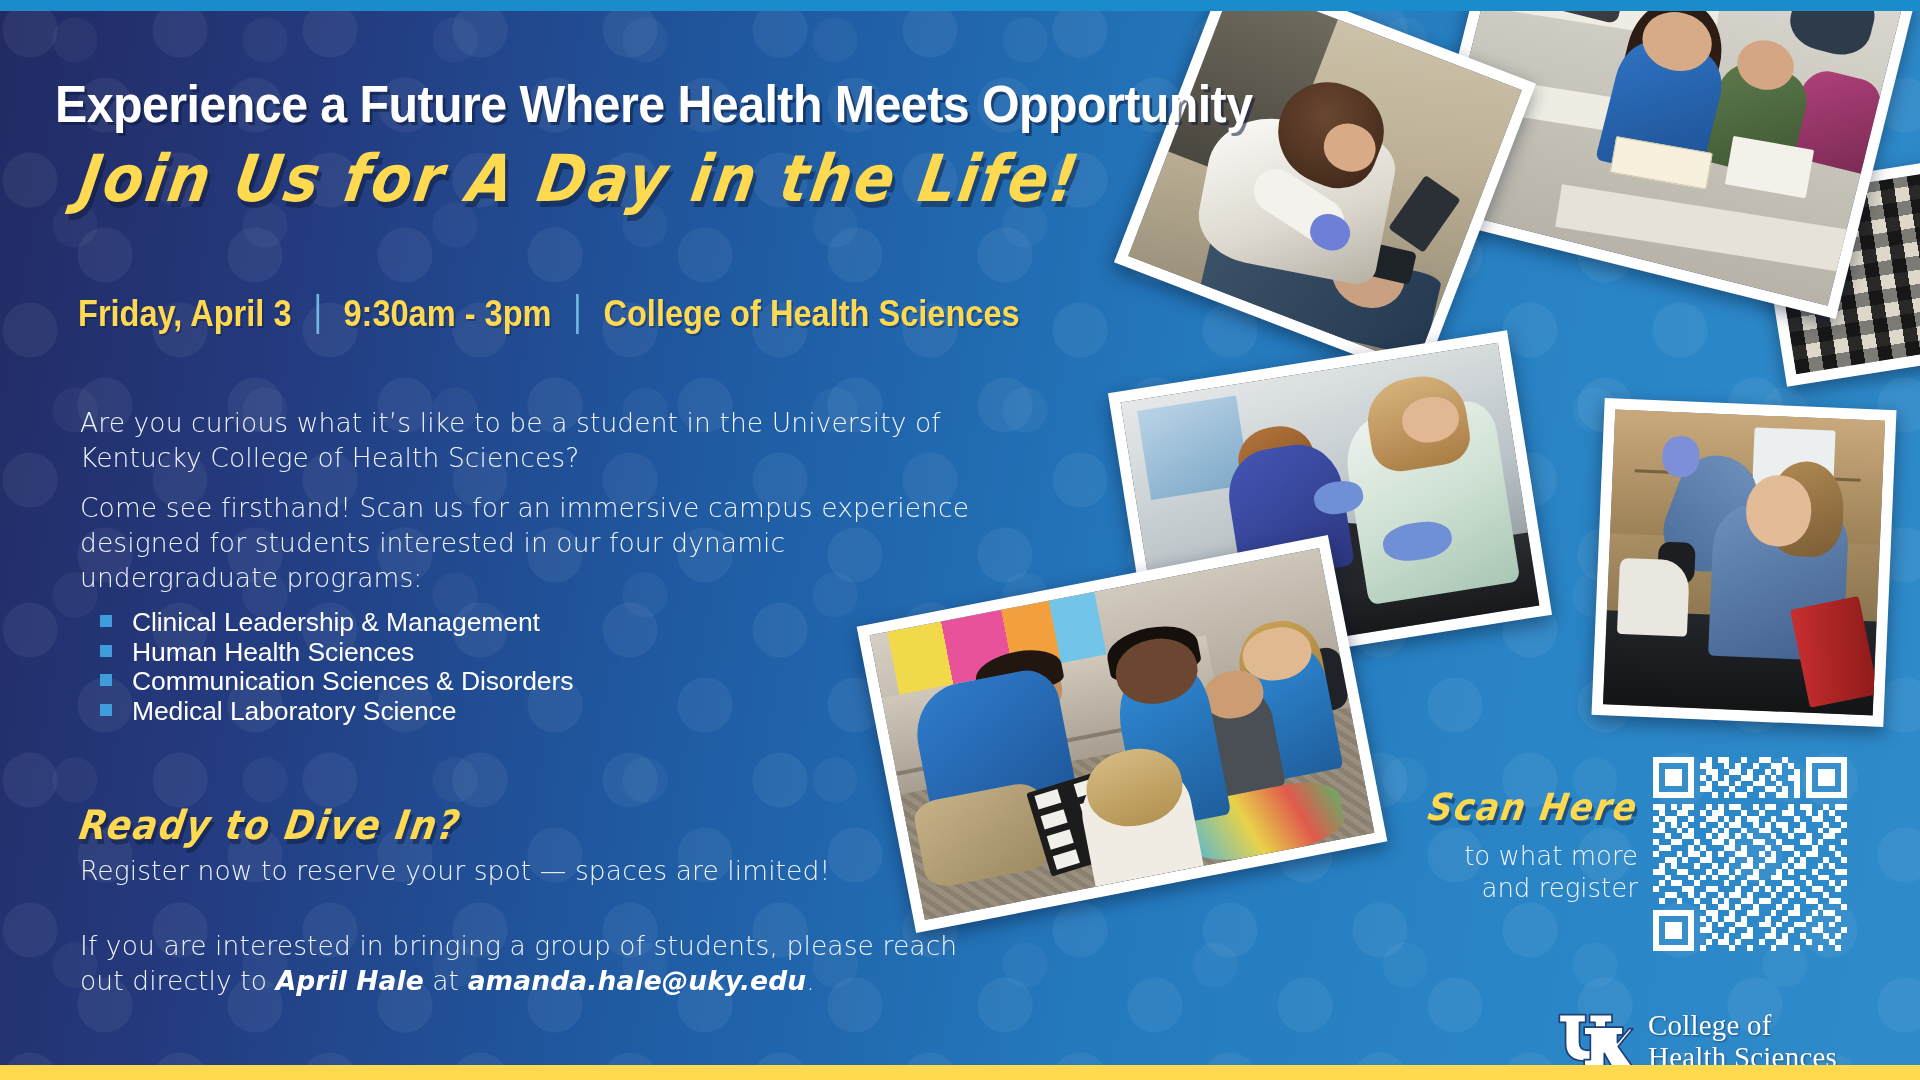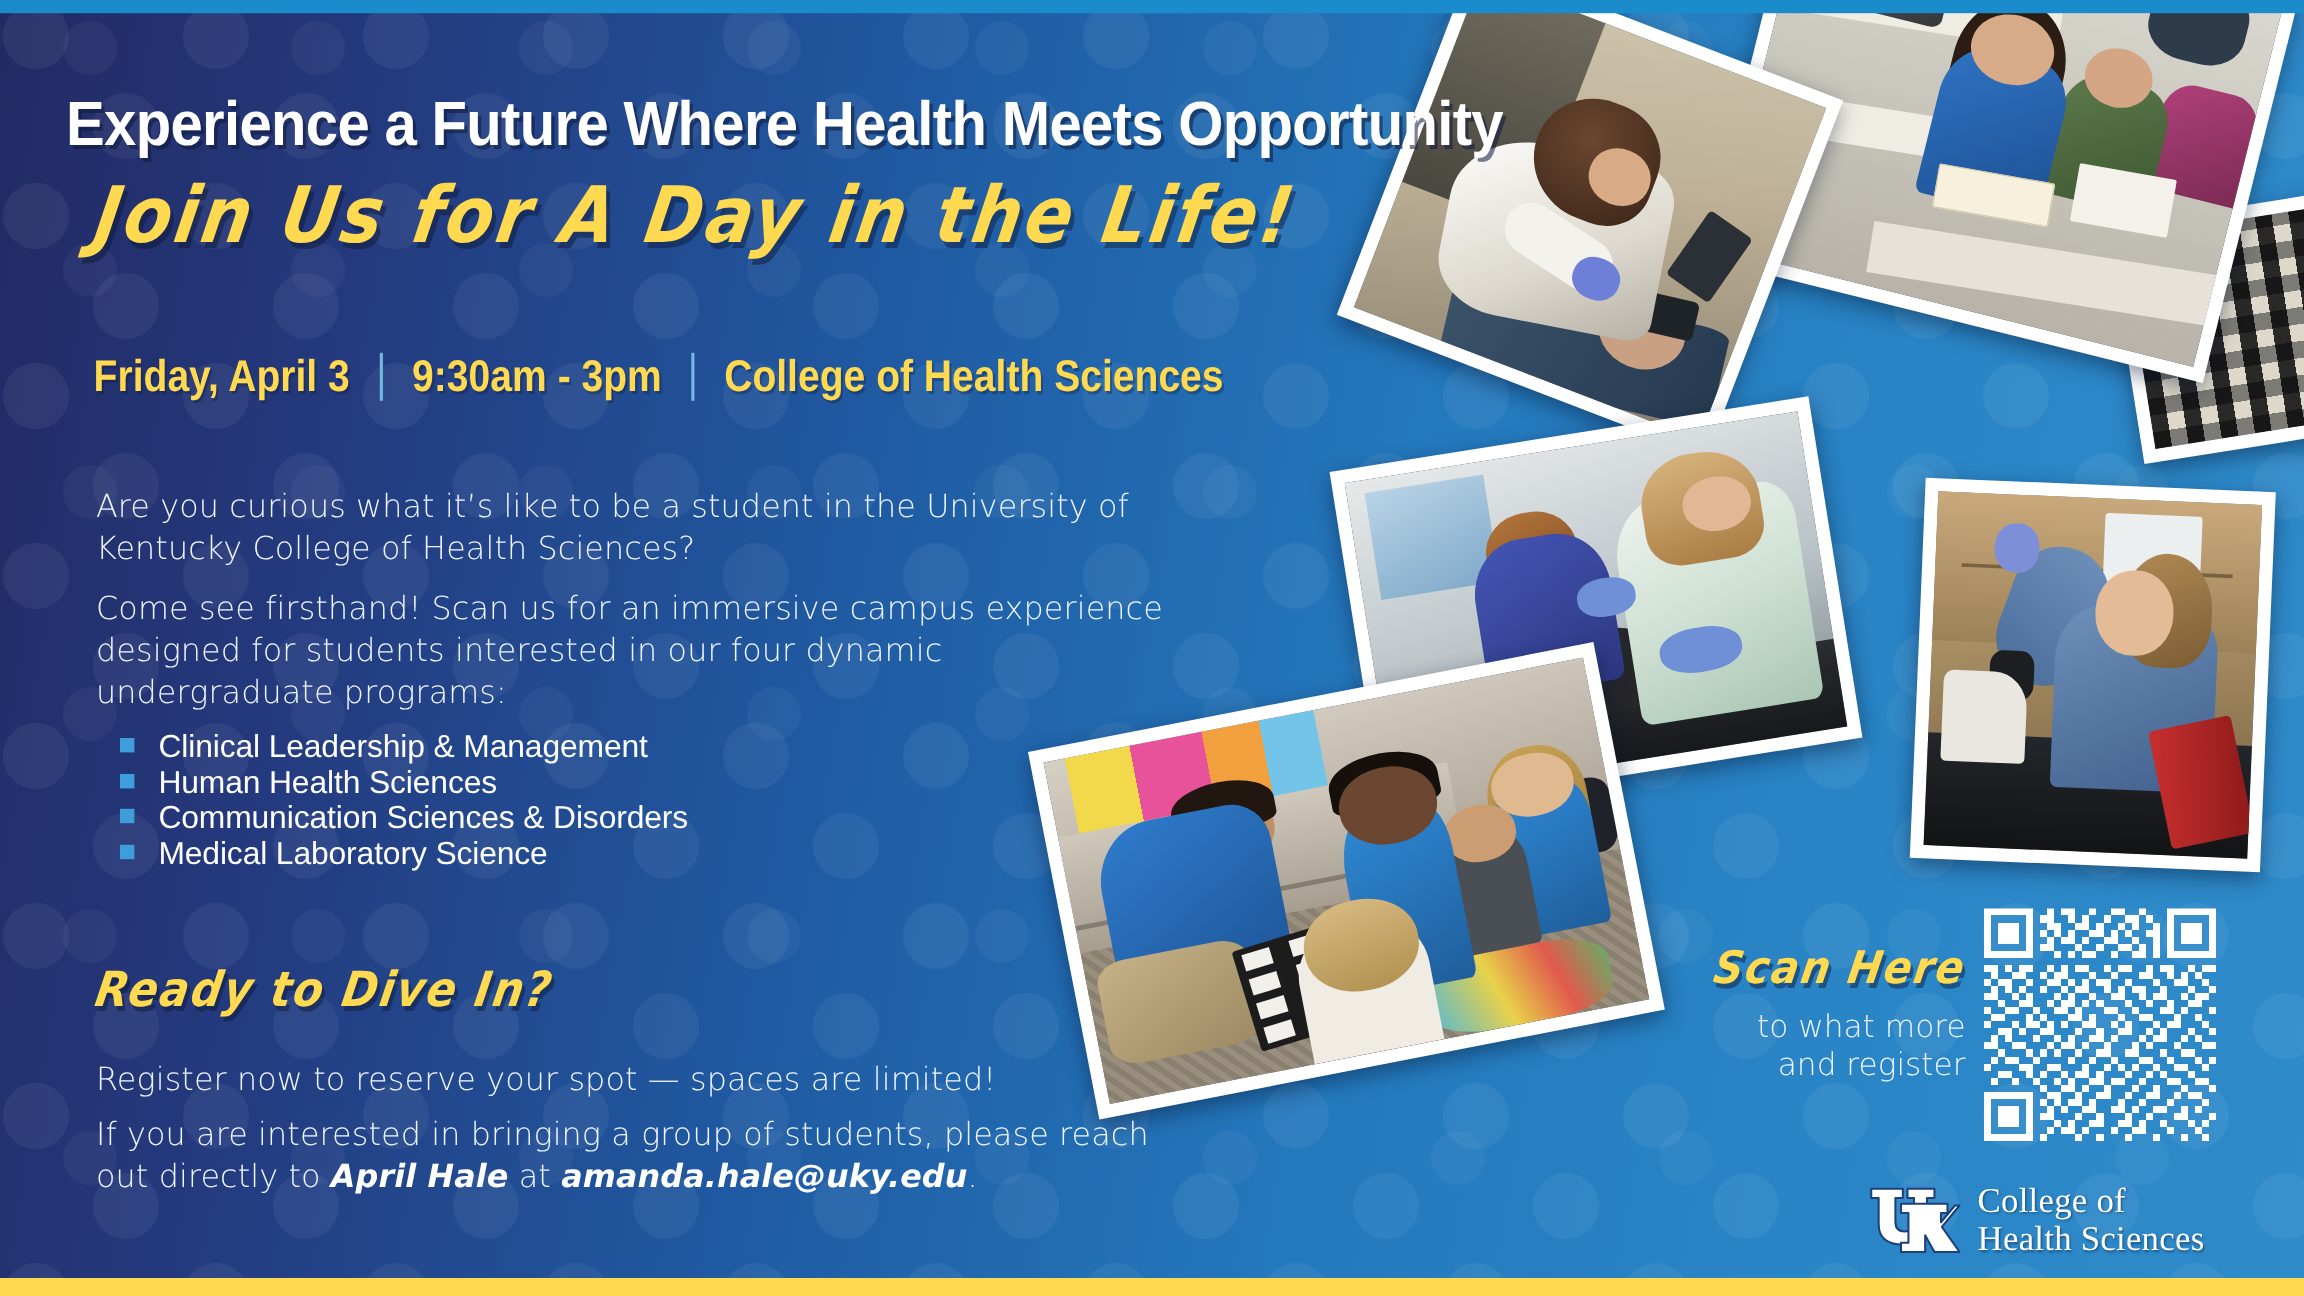"Register now to reserve your" .p3 { top: 882px -> 853px }
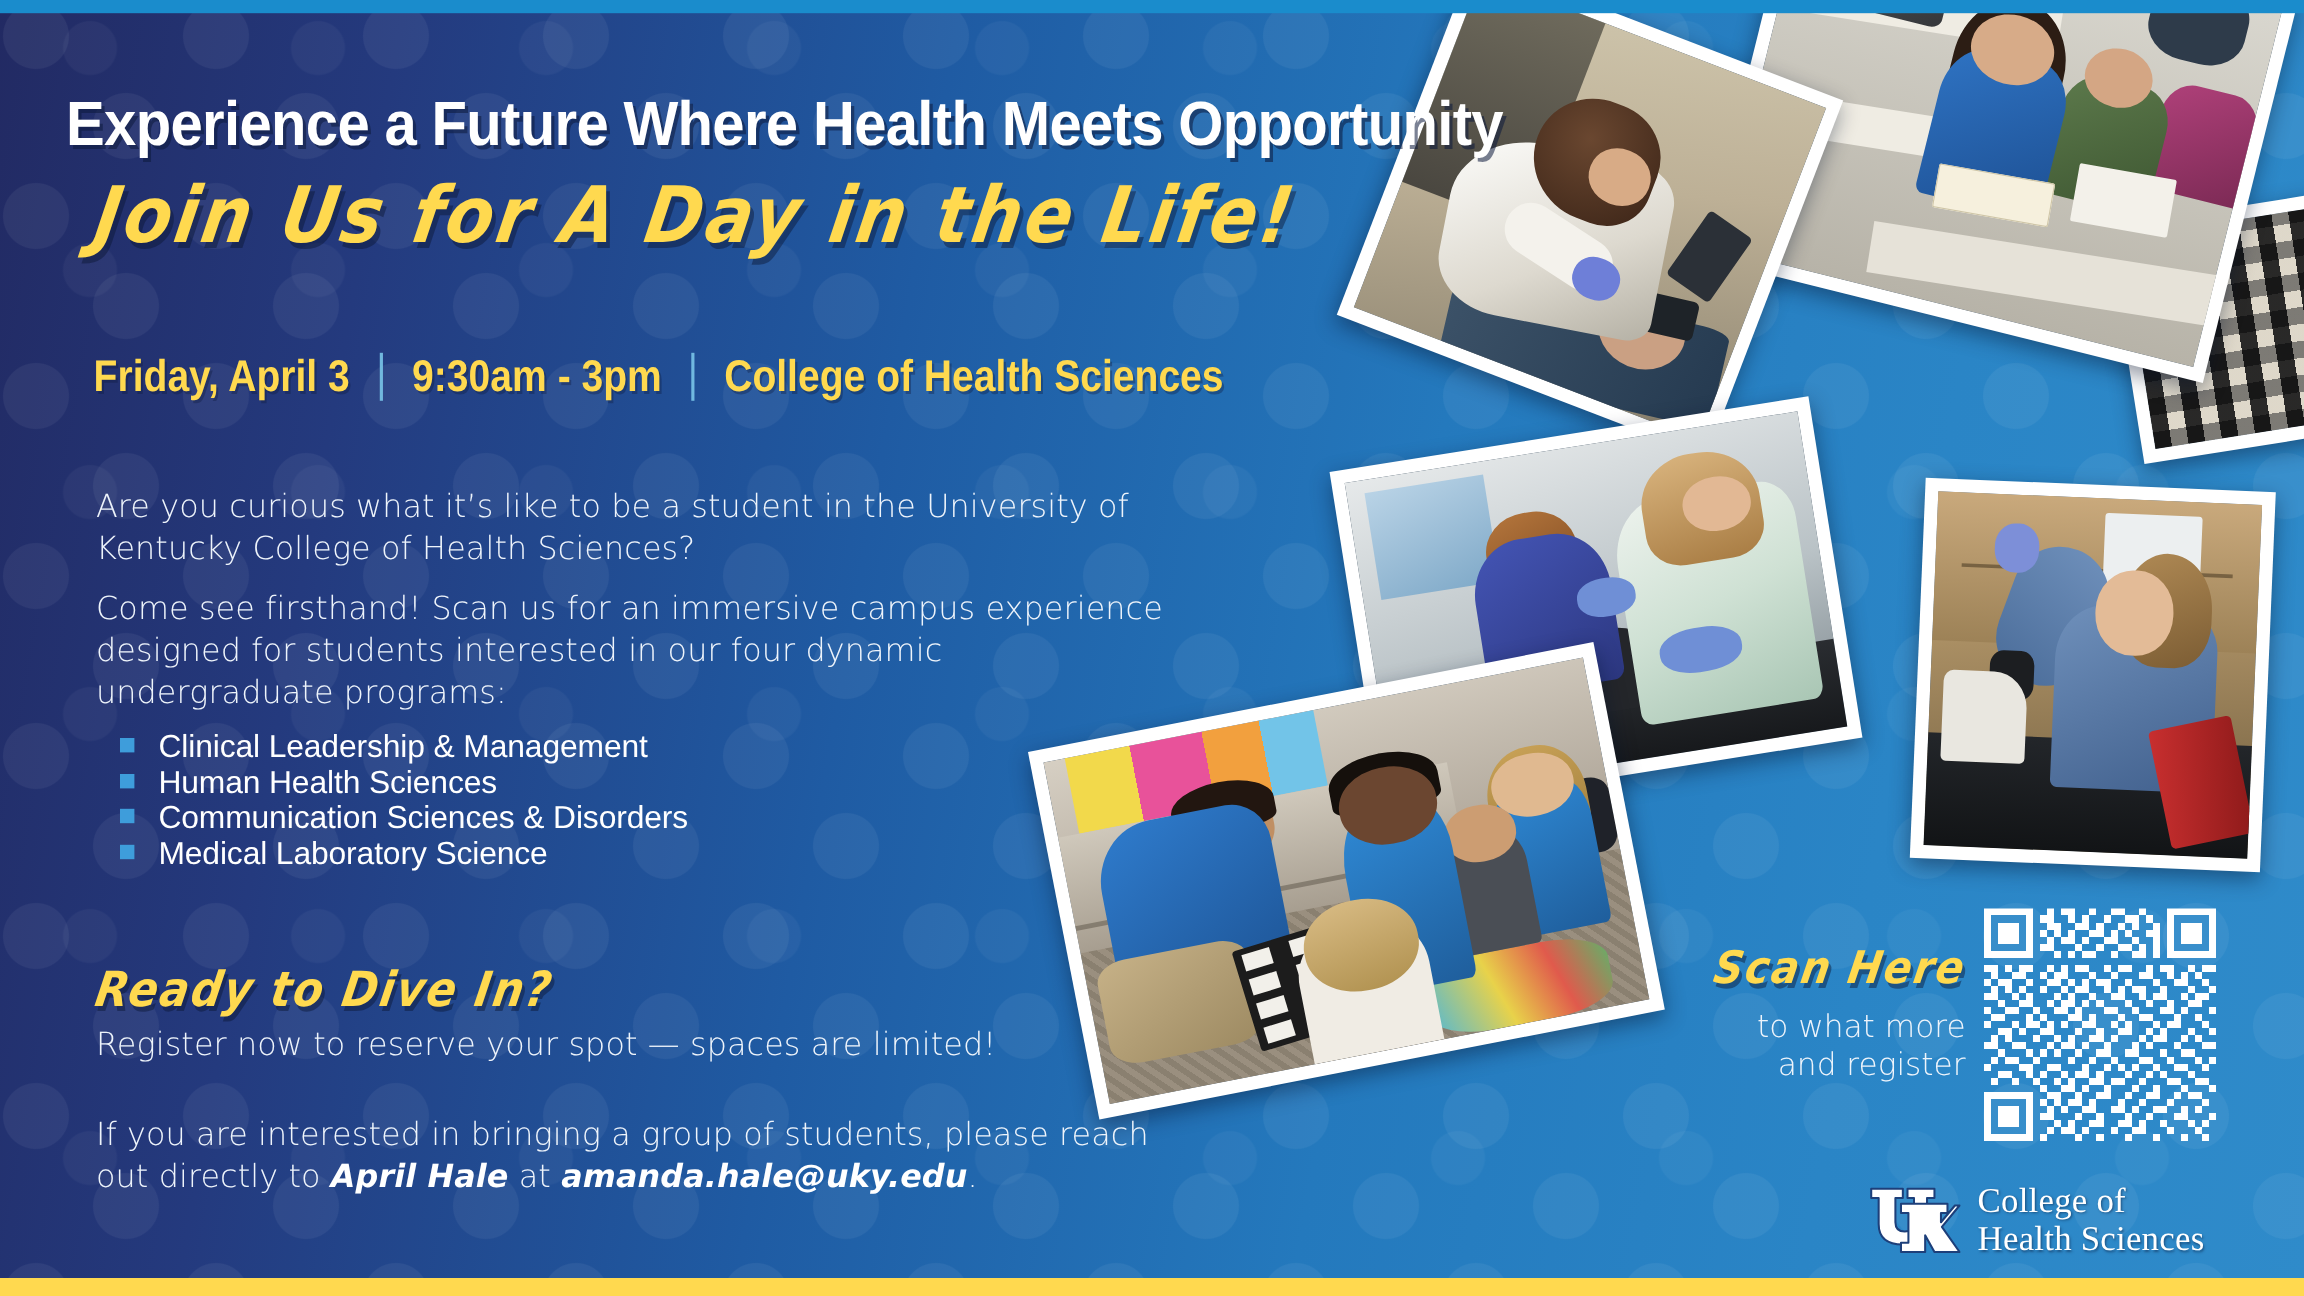"College of" .uklogo { top: 985px -> 1009px }
